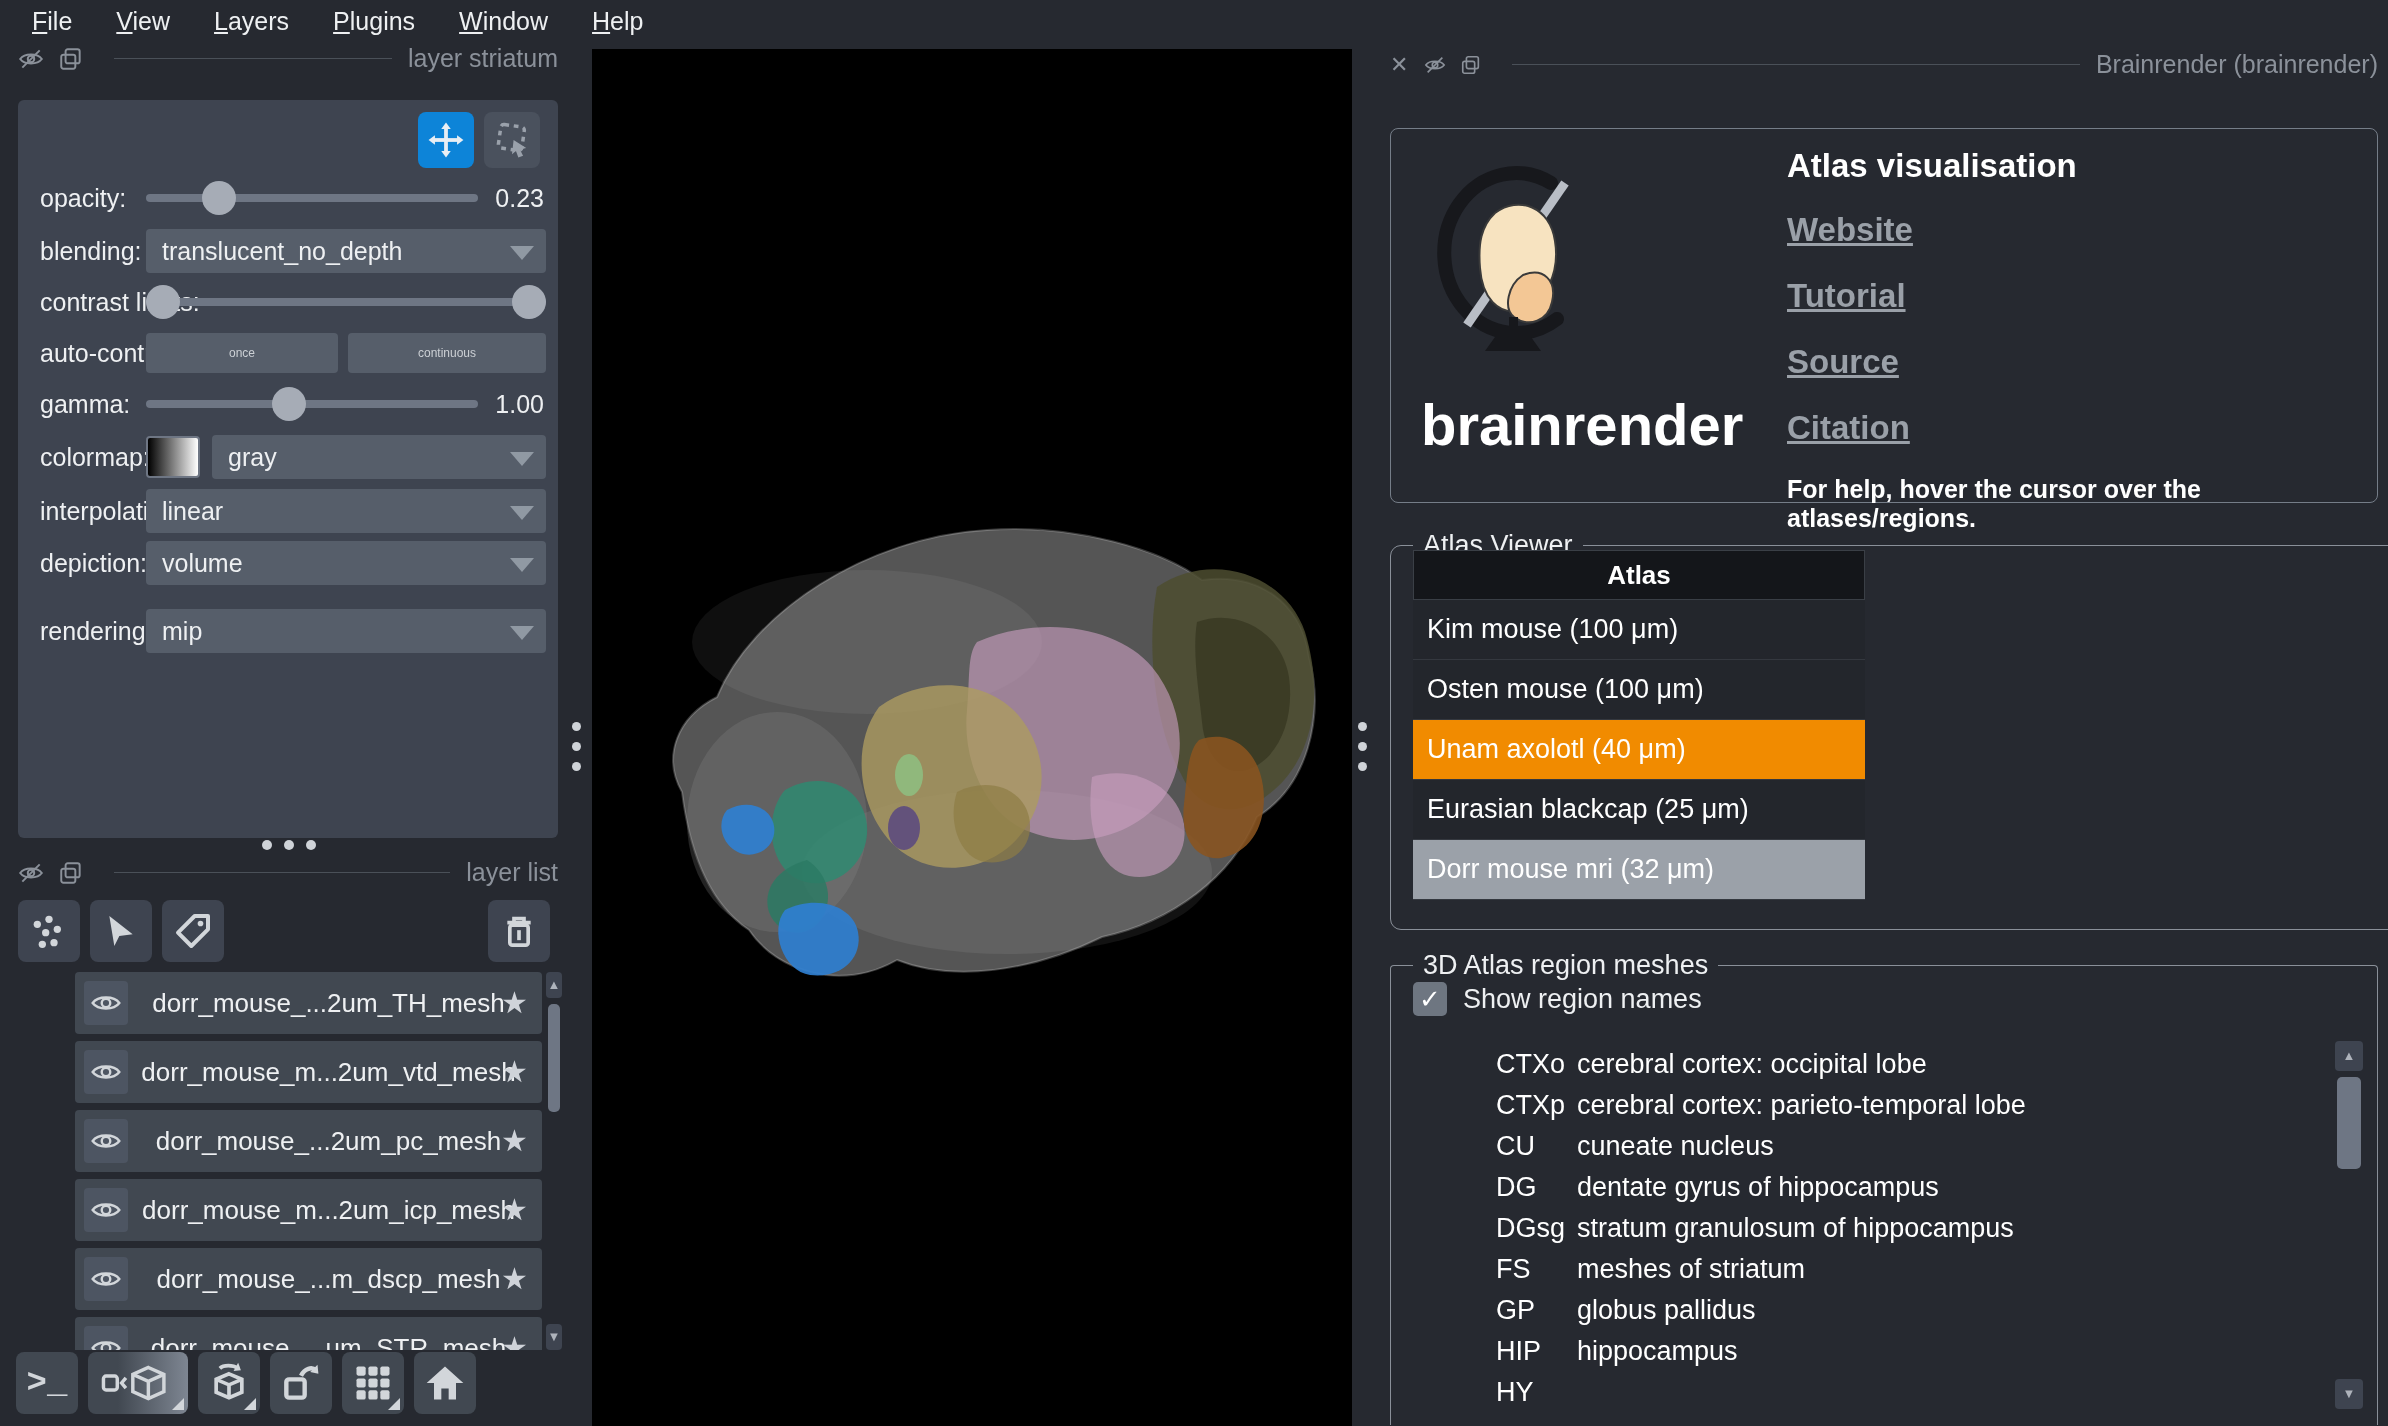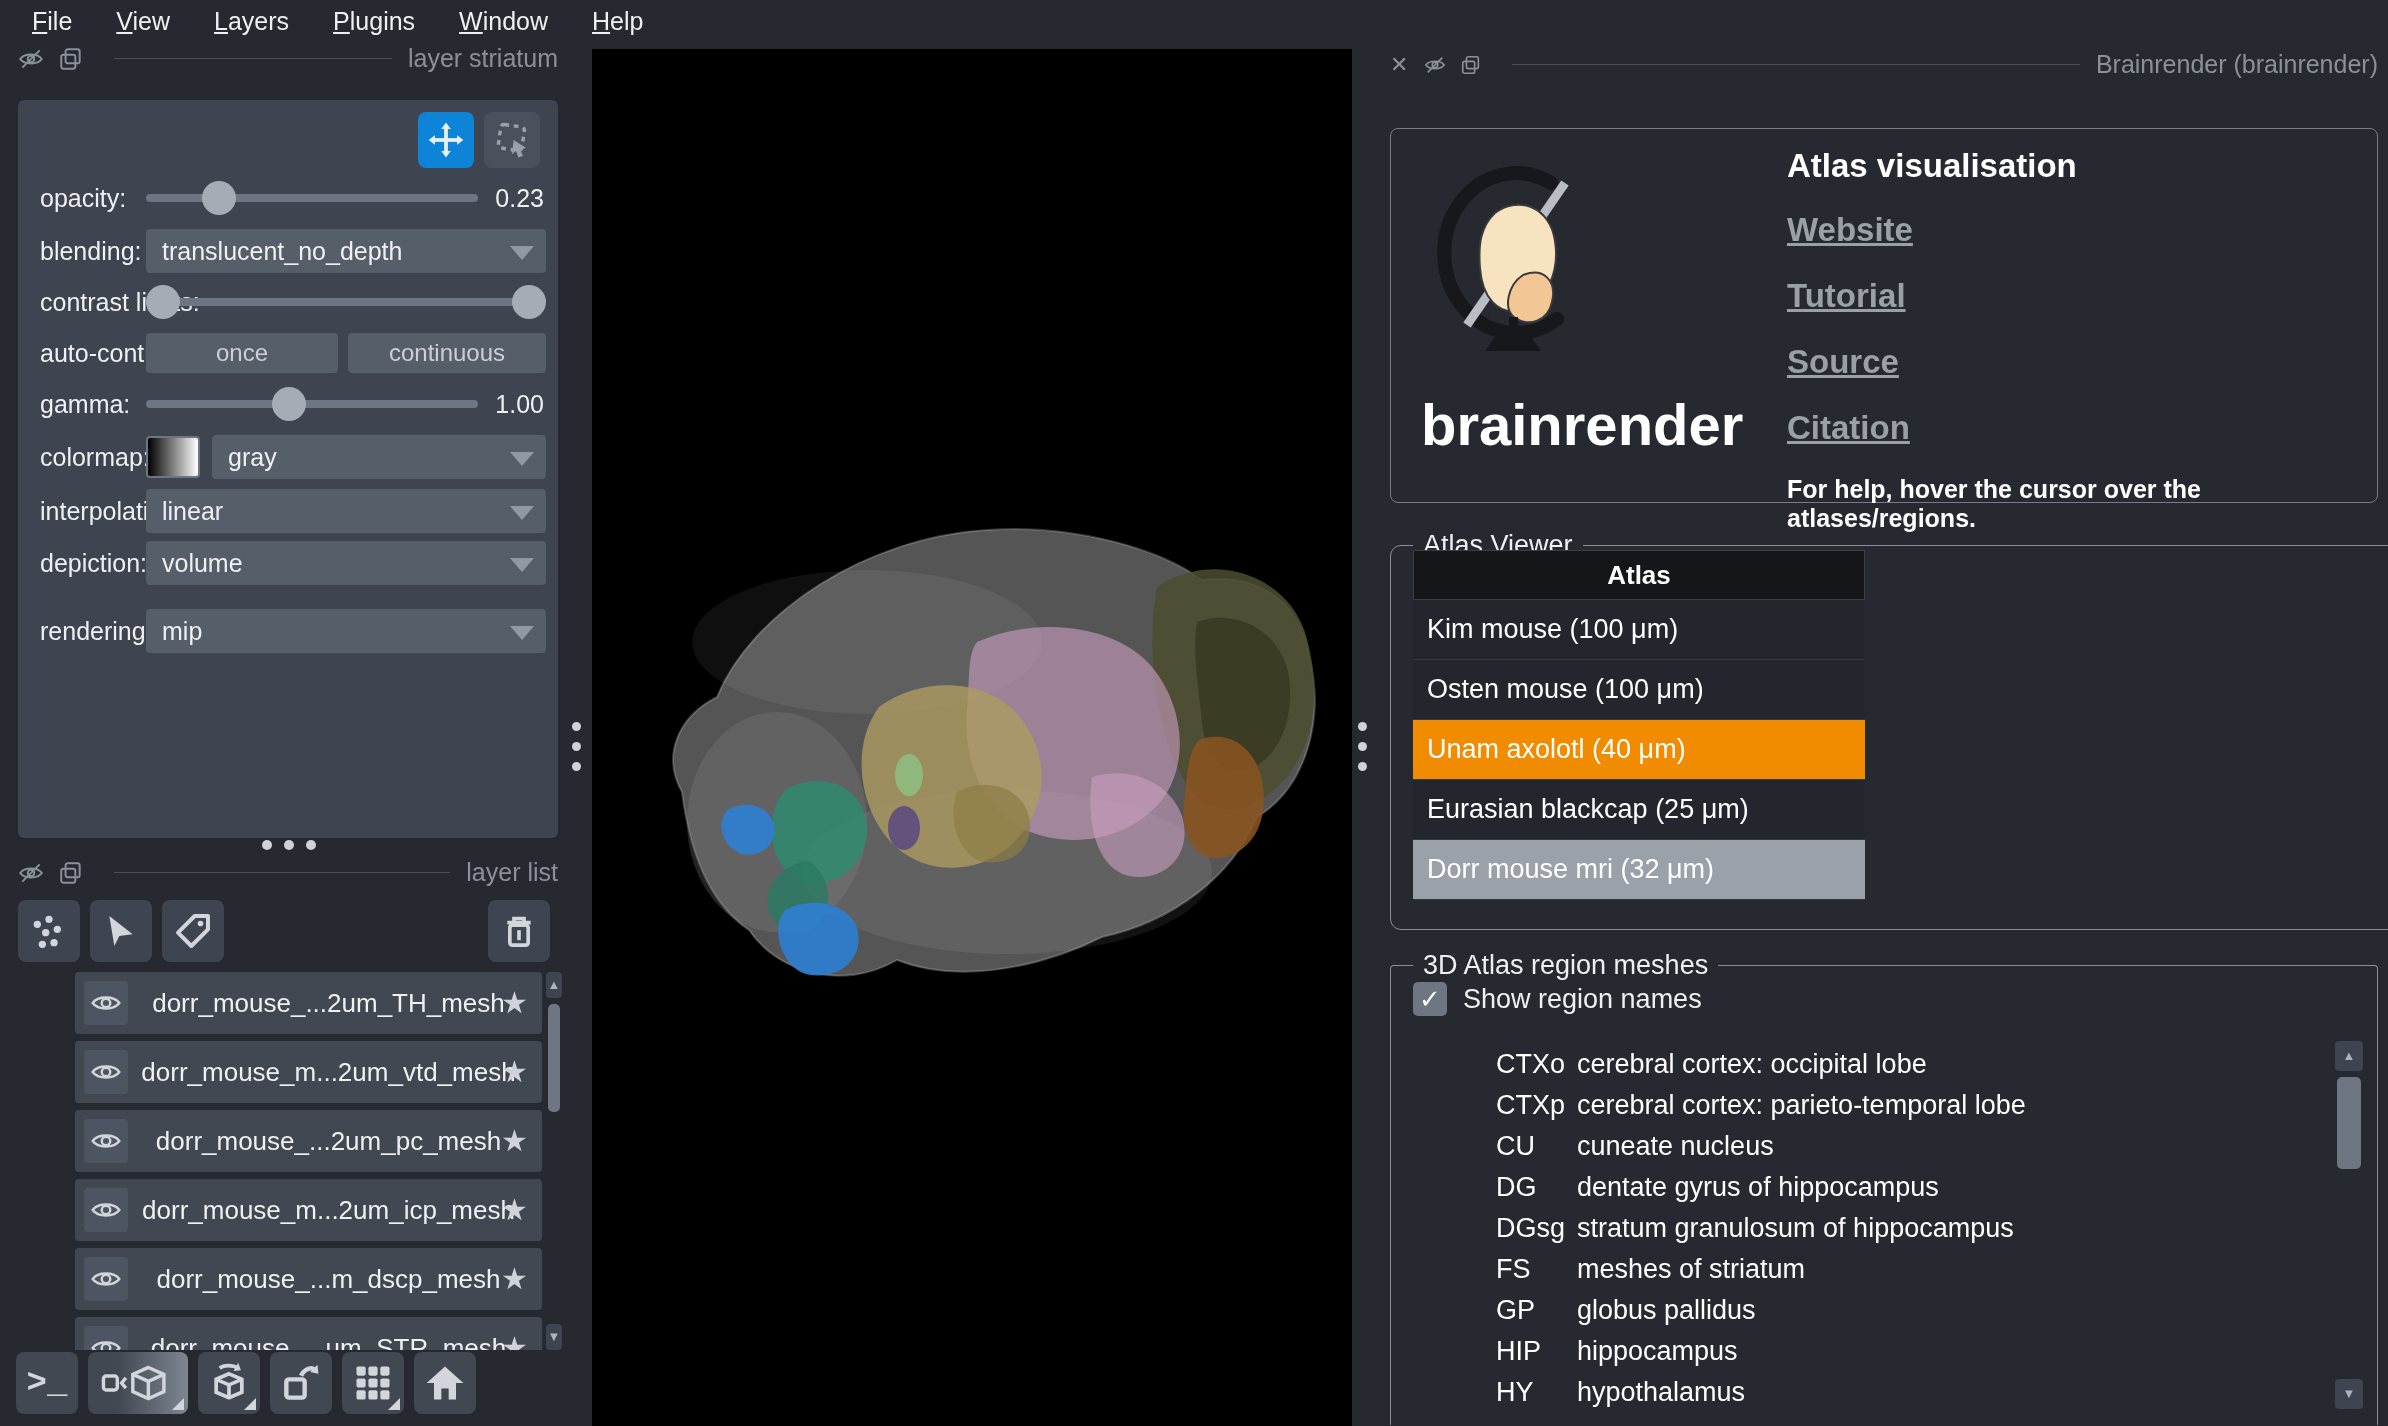"once" .ac-btn { font-size: 24px -> 12px }
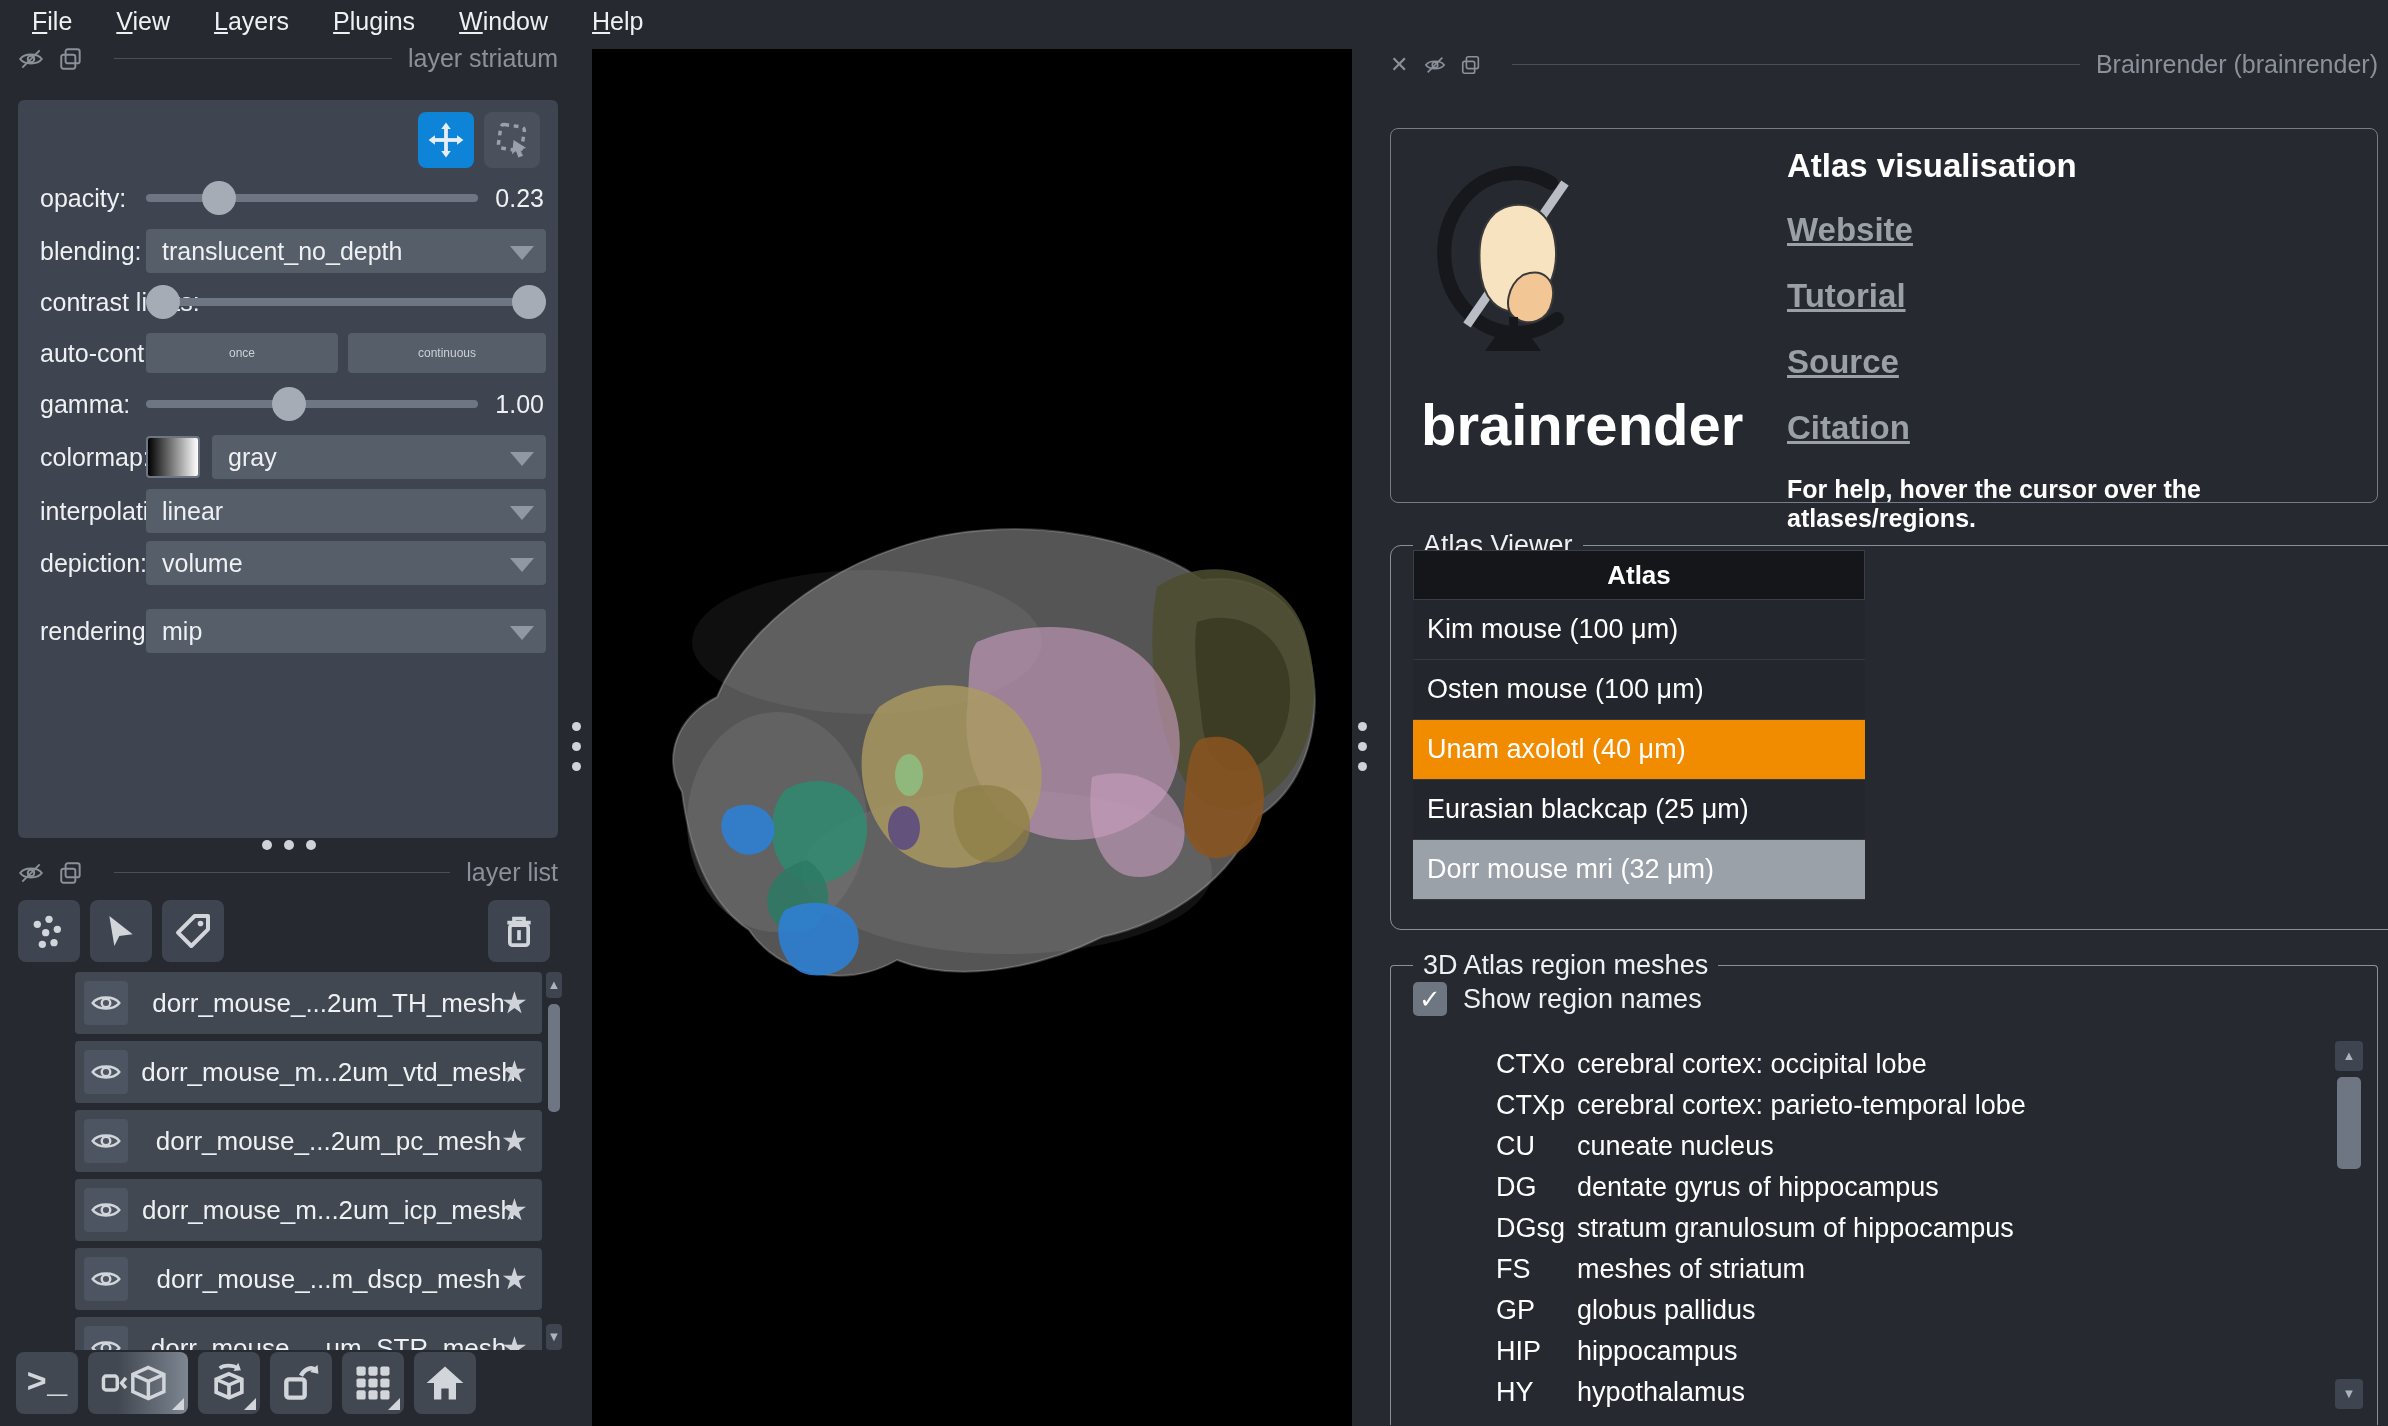"hypothalamus" span.region-name { html: <span>hypothalamus</span> -> none }
